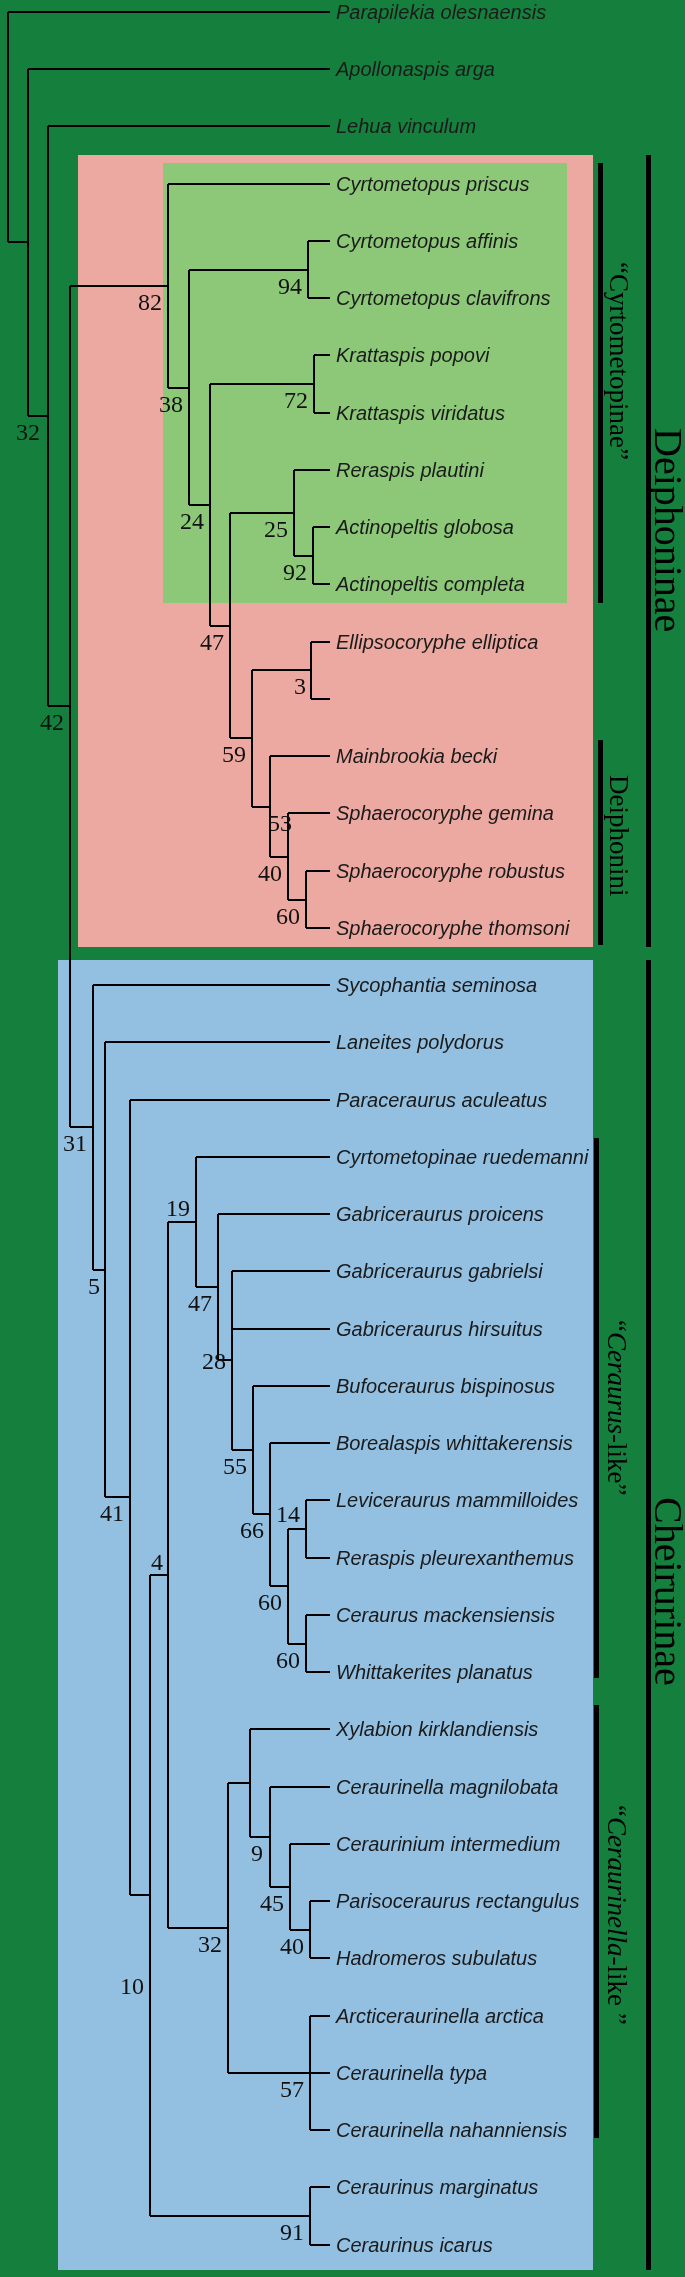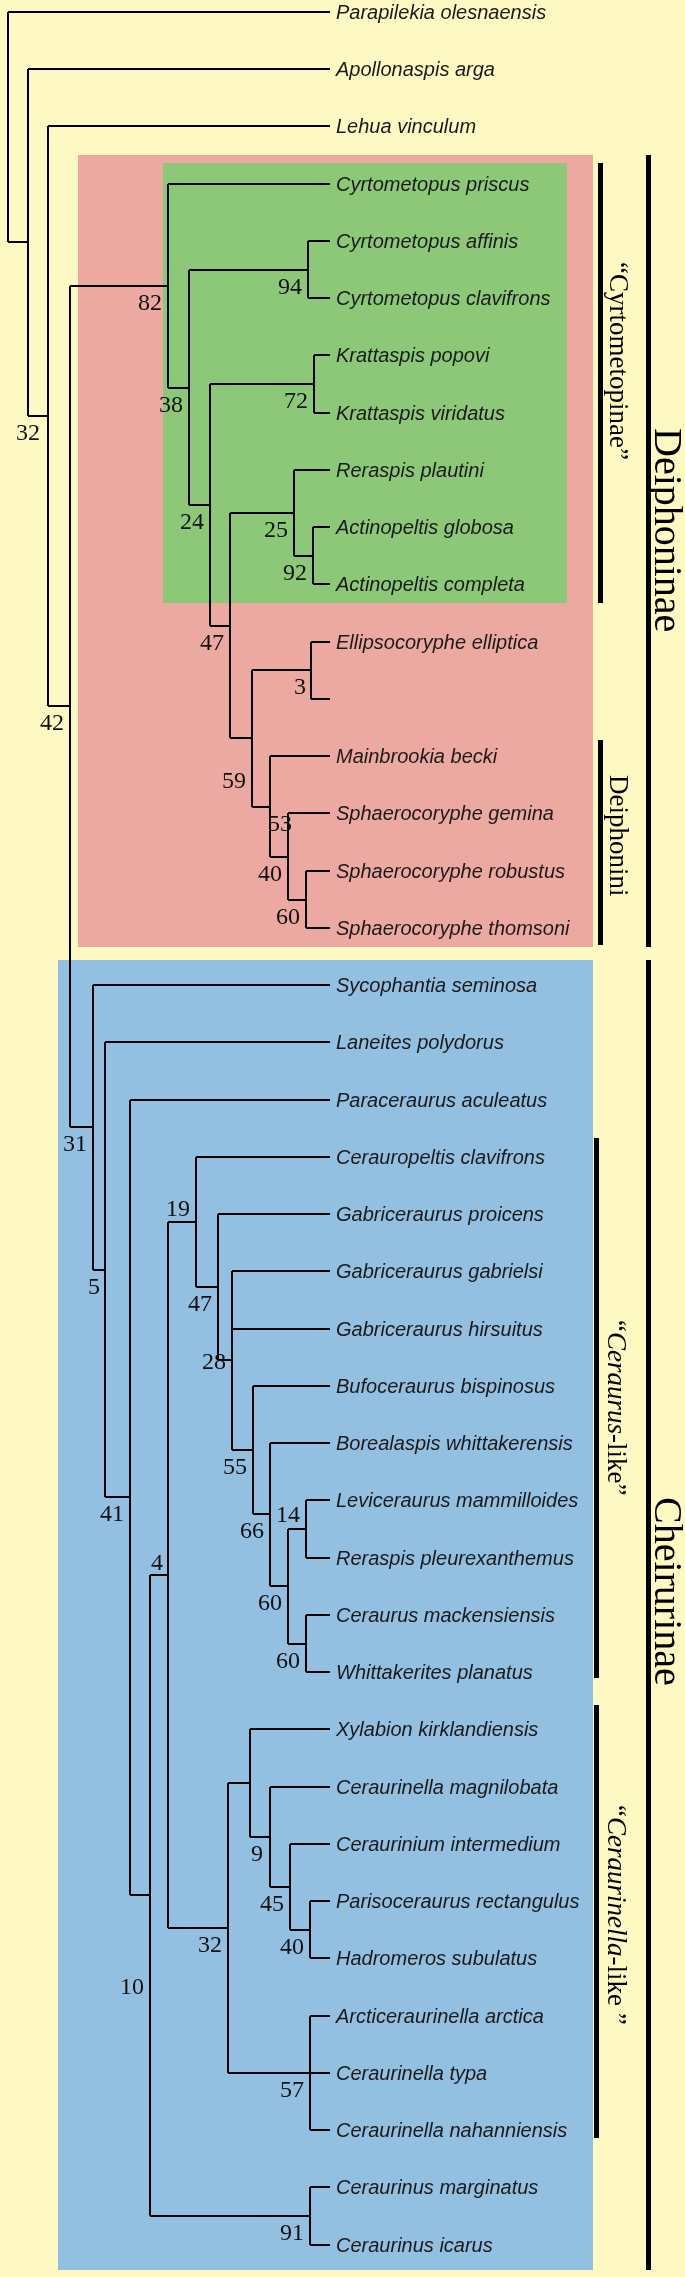"Parapilekia olesnaensis" #fig { background: #fef9c3 -> #15803d }
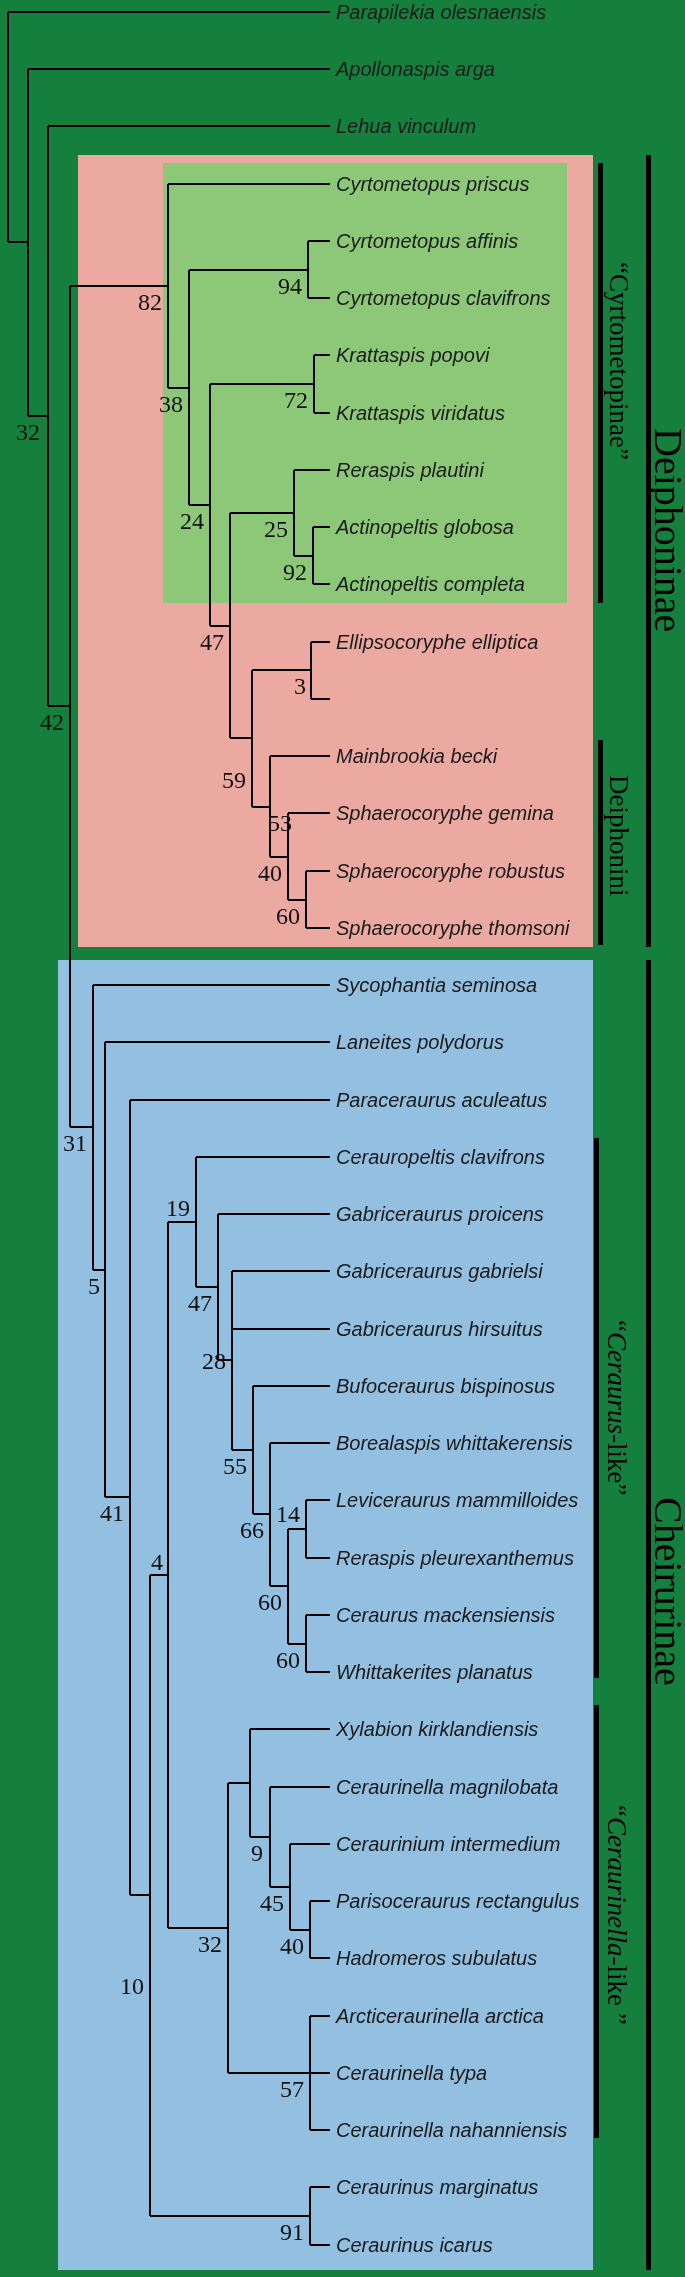"59" span.sup { top: 768px -> 742px }
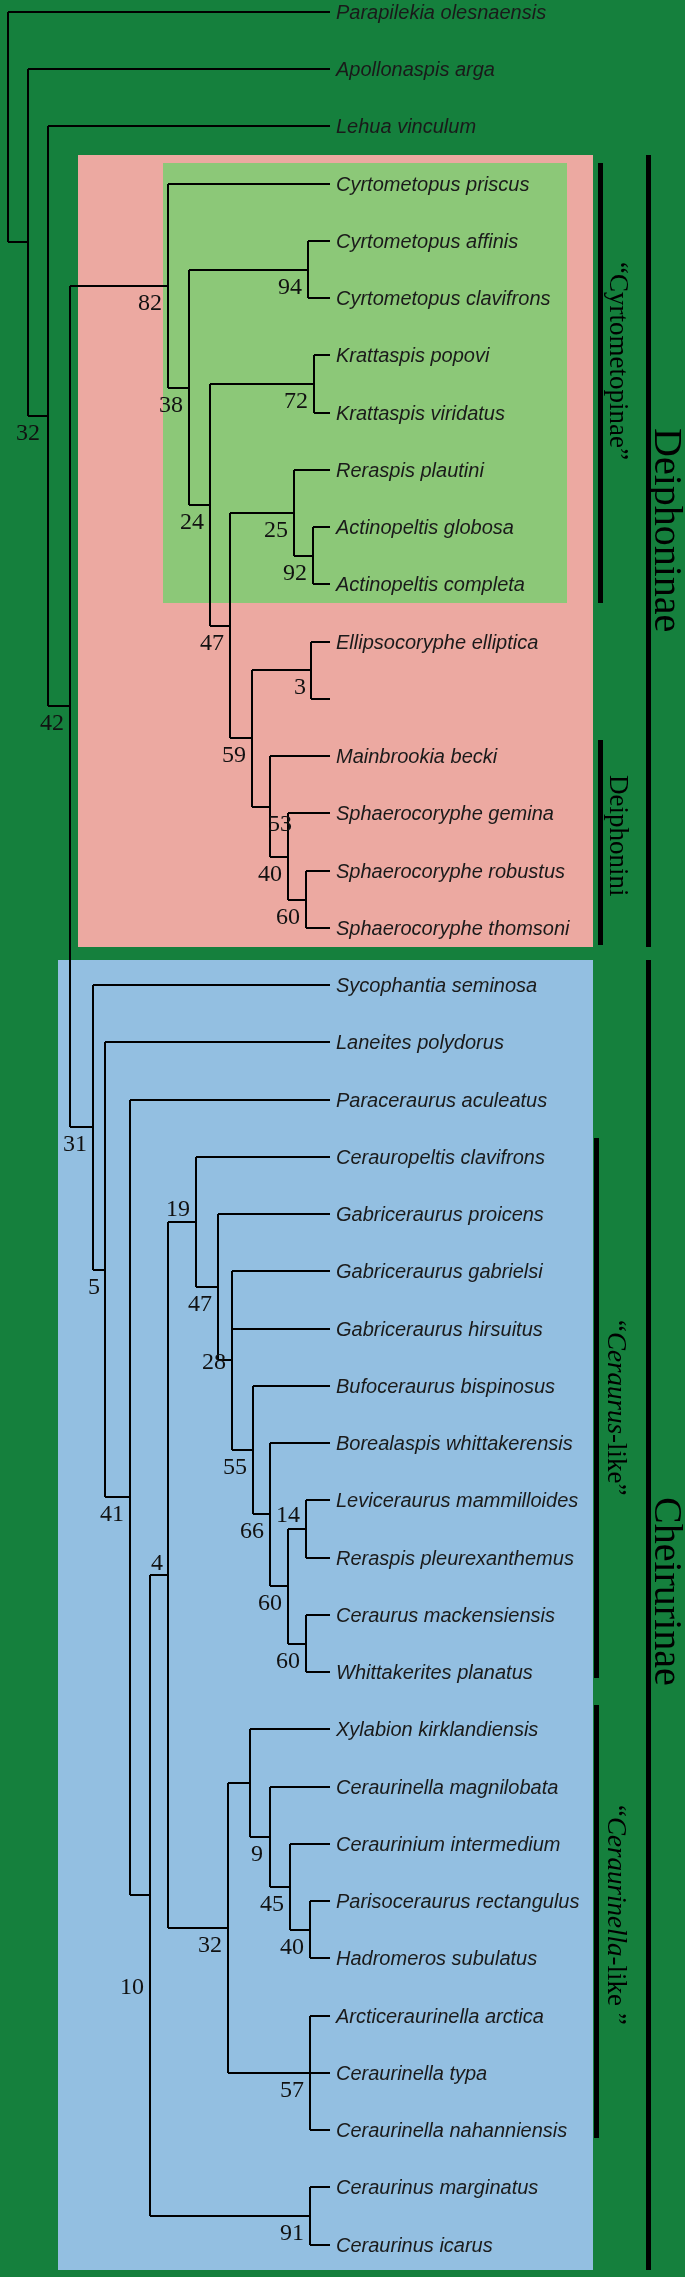"Cerauropeltis clavifrons" span.taxon { text: Cerauropeltis clavifrons -> Cyrtometopinae ruedemanni }
